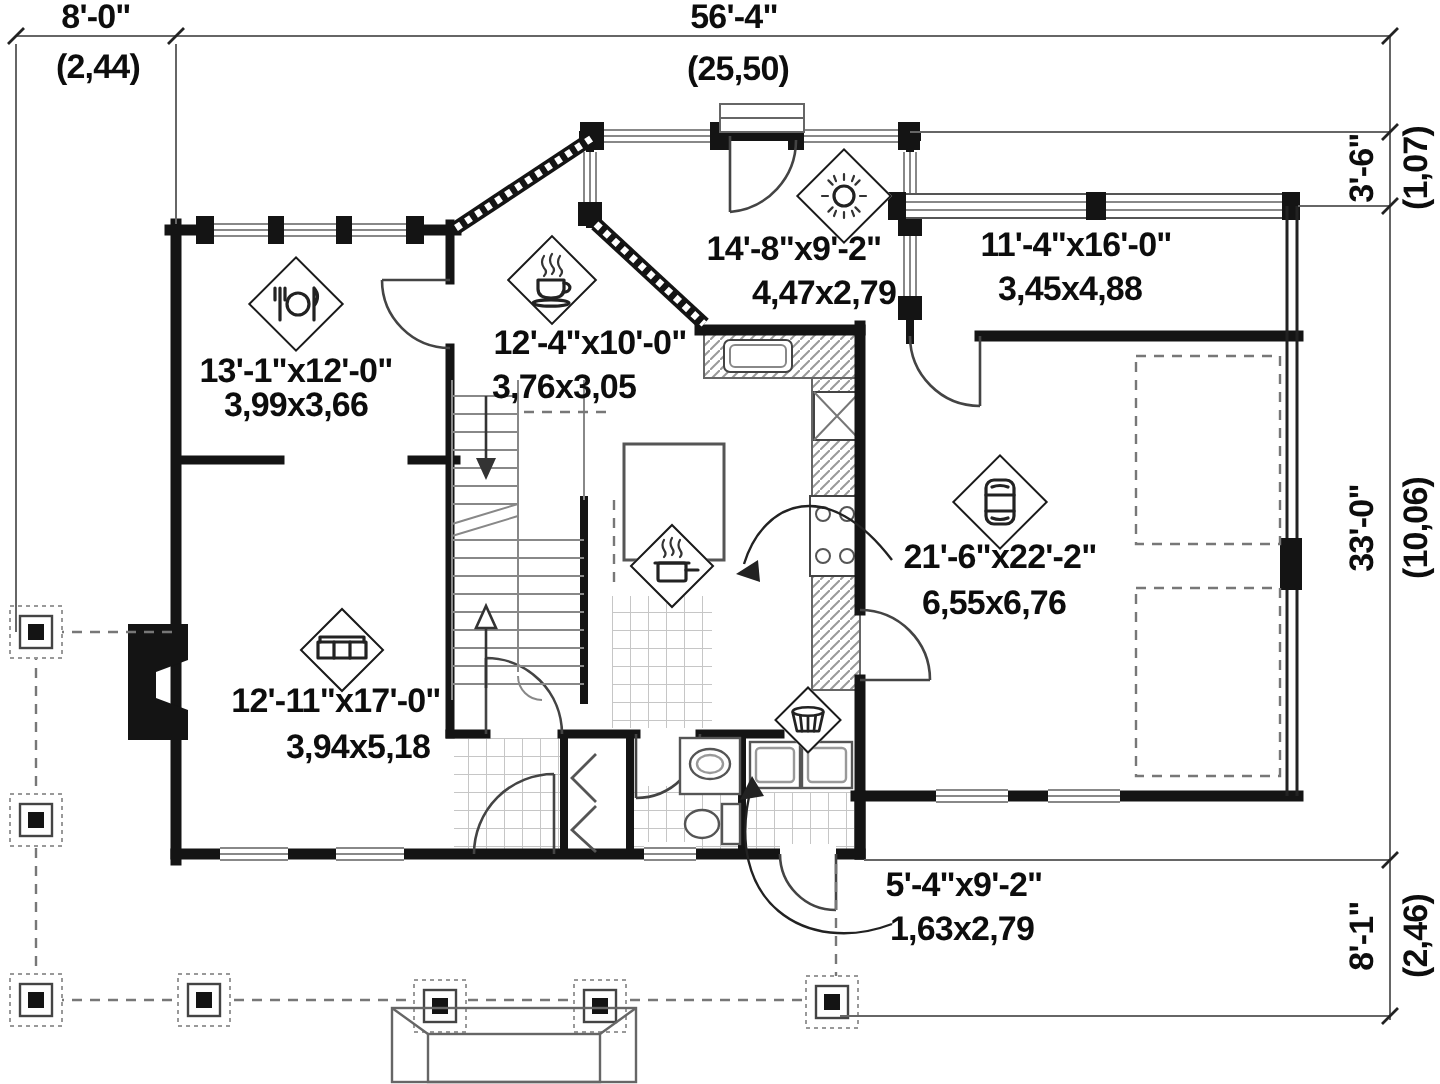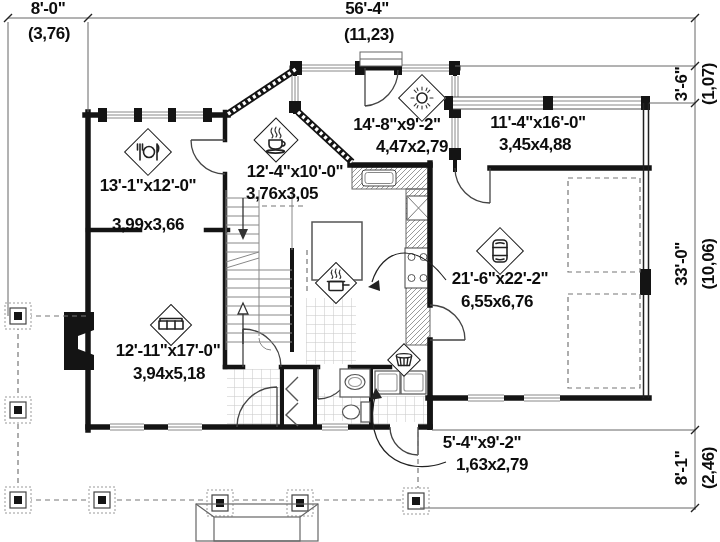"(3,76)" div.lbl { text: 3,76 -> 2,44 }
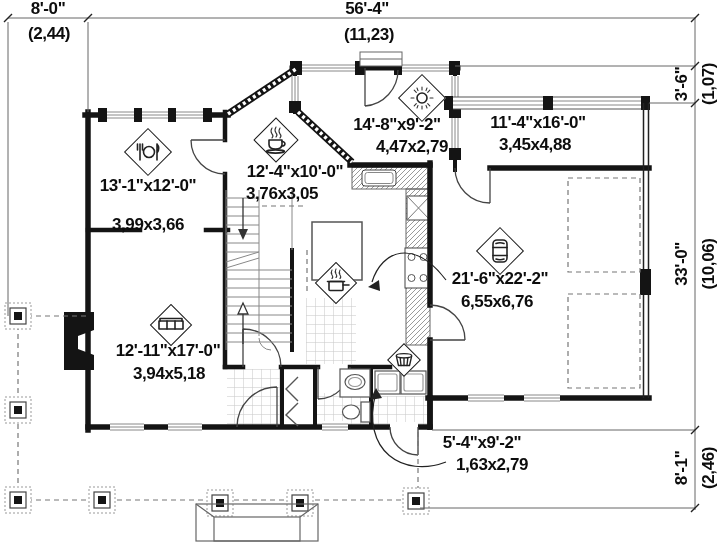"(11,23)" div.lbl { text: 11,23 -> 25,50 }
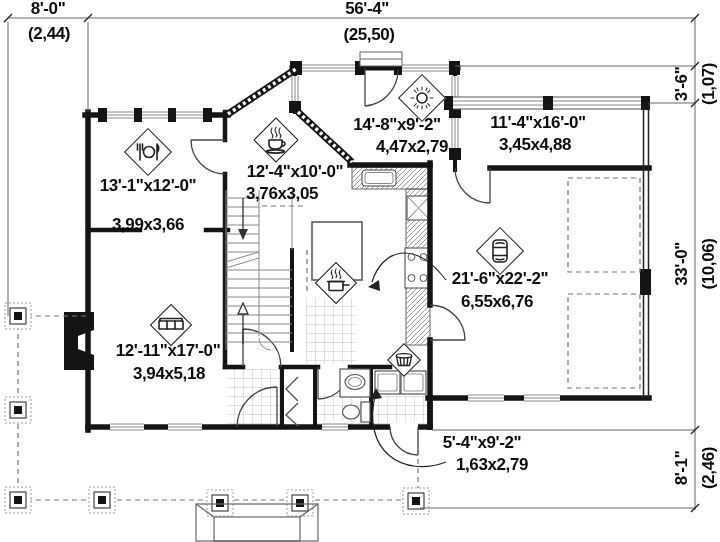"3,99x3,66" div.lbl { top: 216px -> 194px }
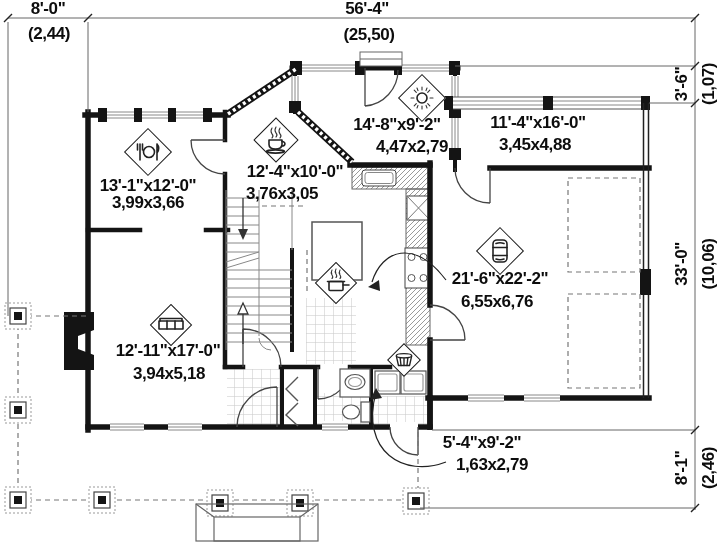"3,94x5,18" div.lbl { left: 169px -> 179px }
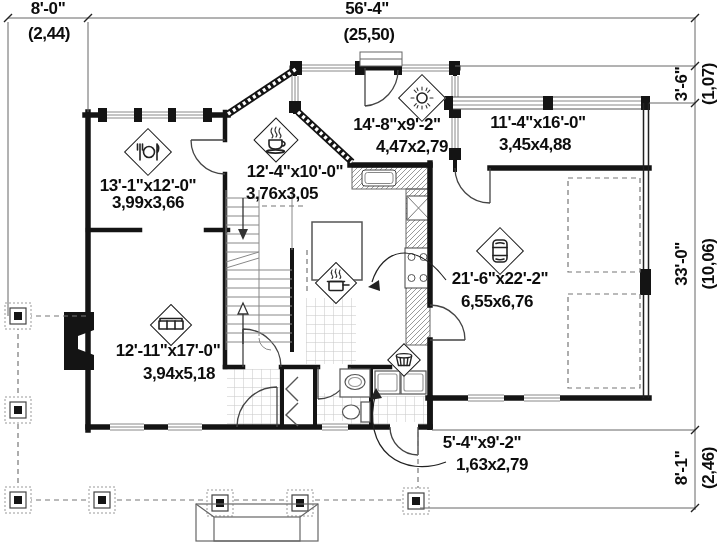"1,63x2,79" div.lbl { left: 492px -> 481px }
